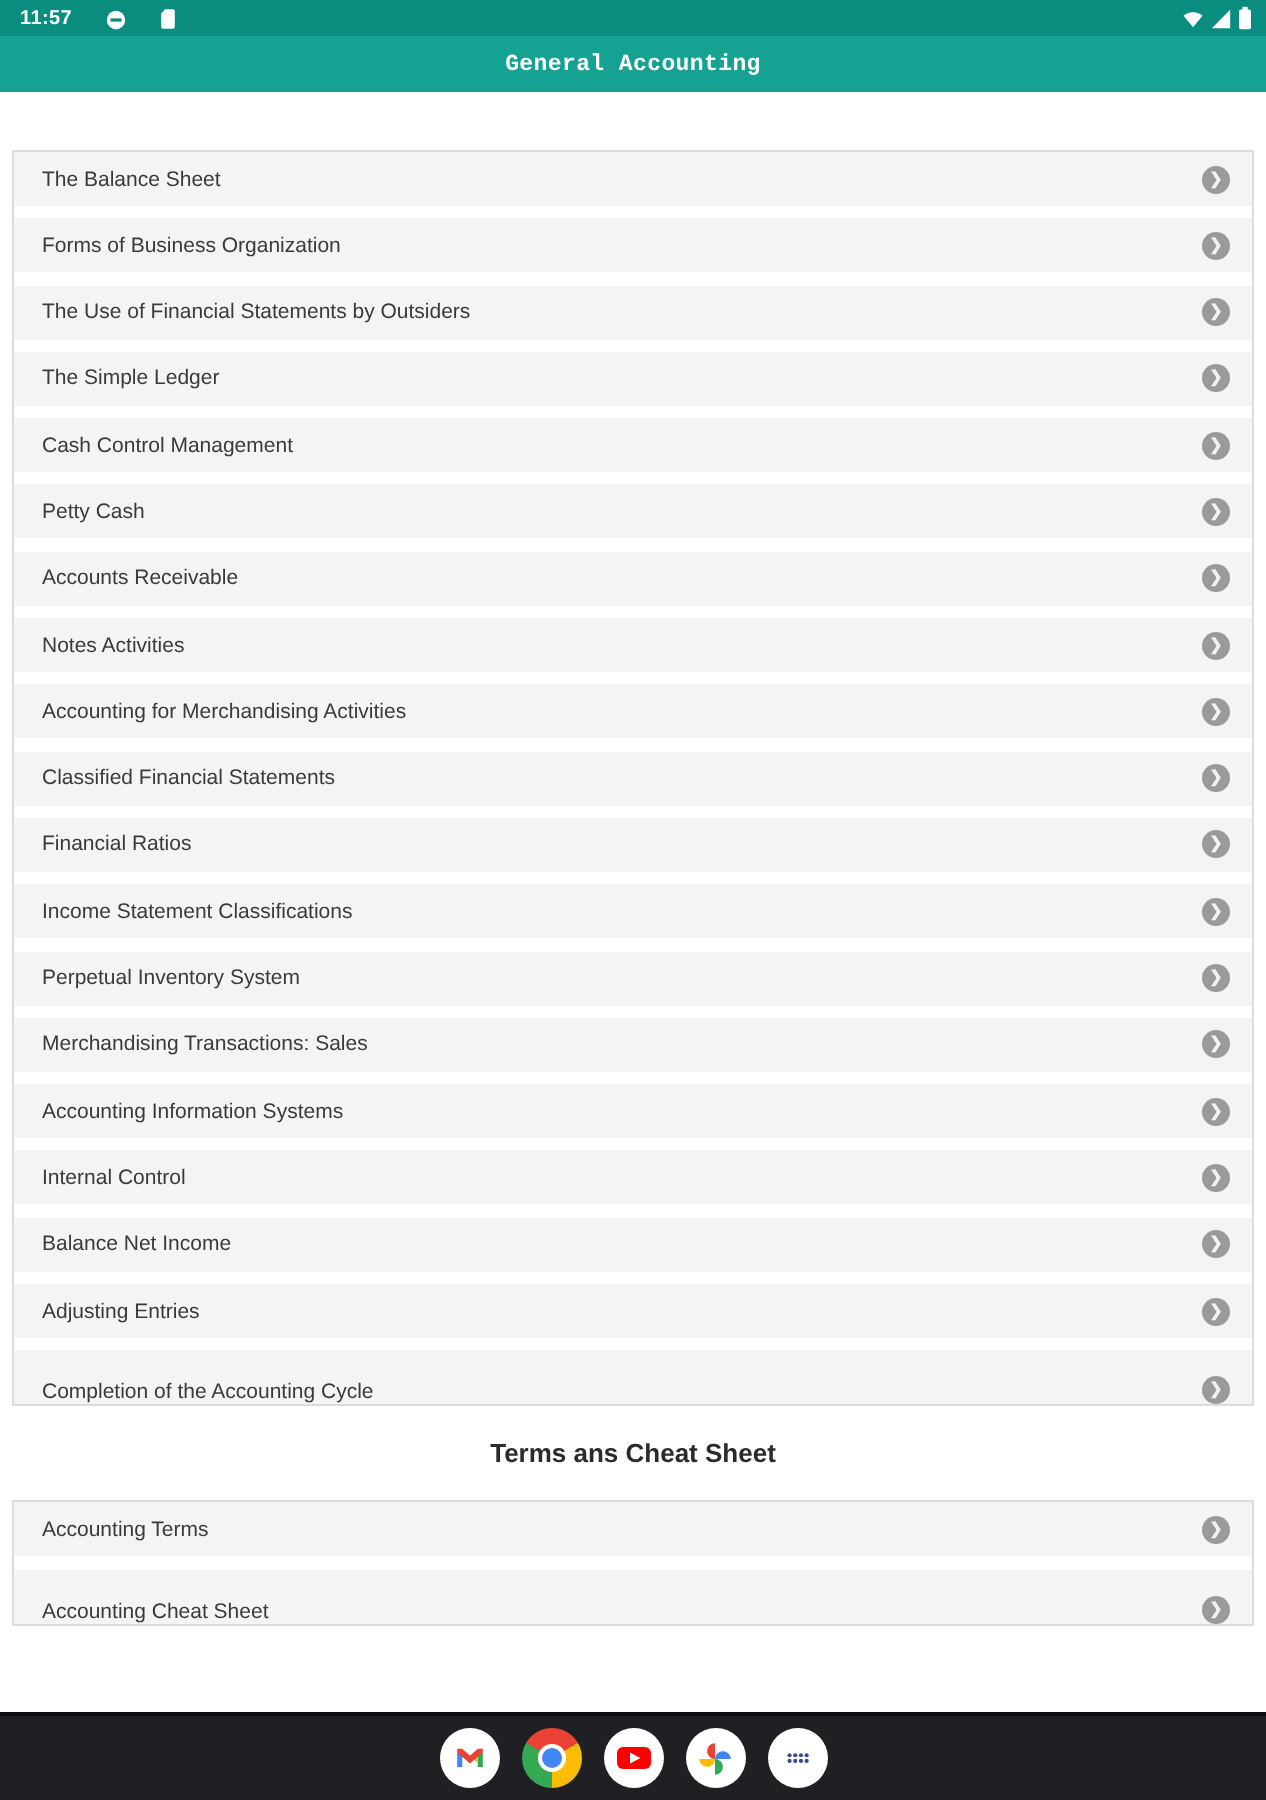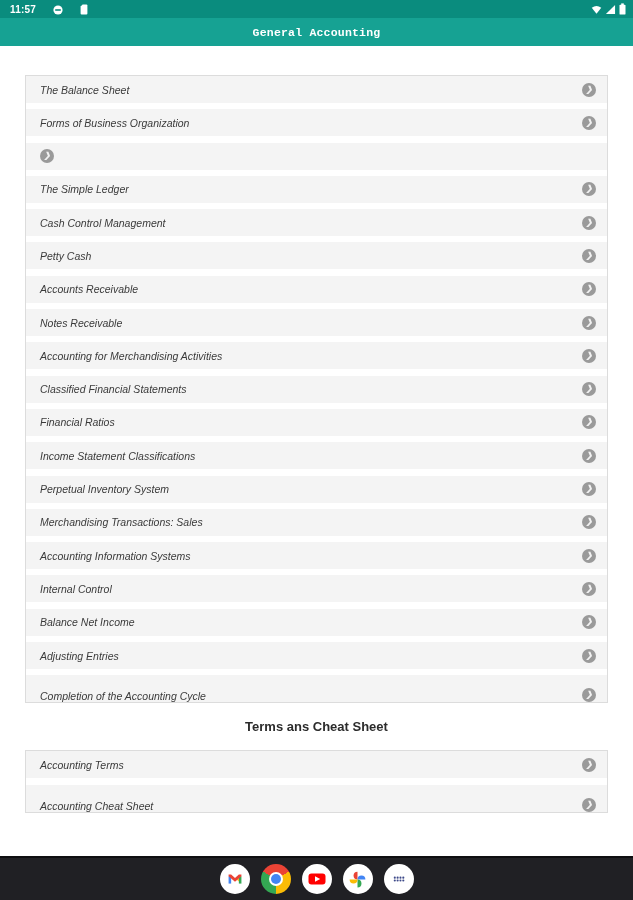"The Balance Sheet" .card { font-style: italic -> none; margin: 0 25px -> 0 6px }
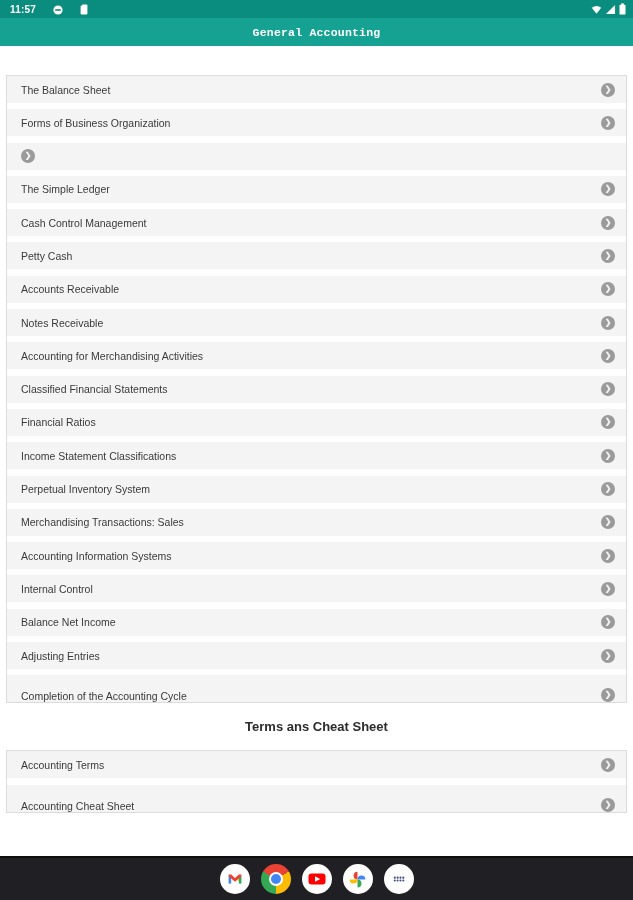"The Use of Financial Statements" span.row-label { html: none -> <span>The Use of Financial Statements by Outsiders</span> }
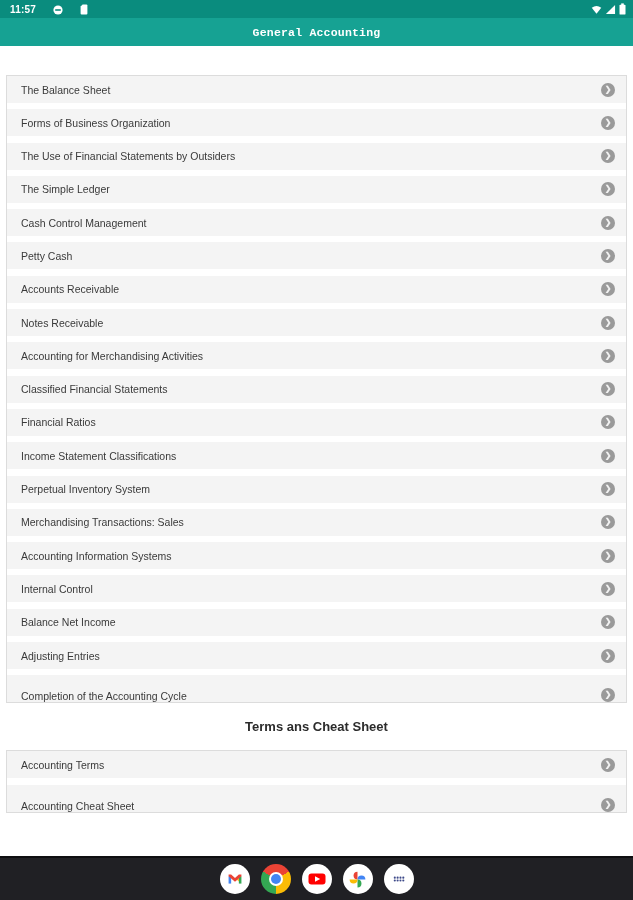"Notes Receivable" span.row-label { text: Receivable -> Activities }
